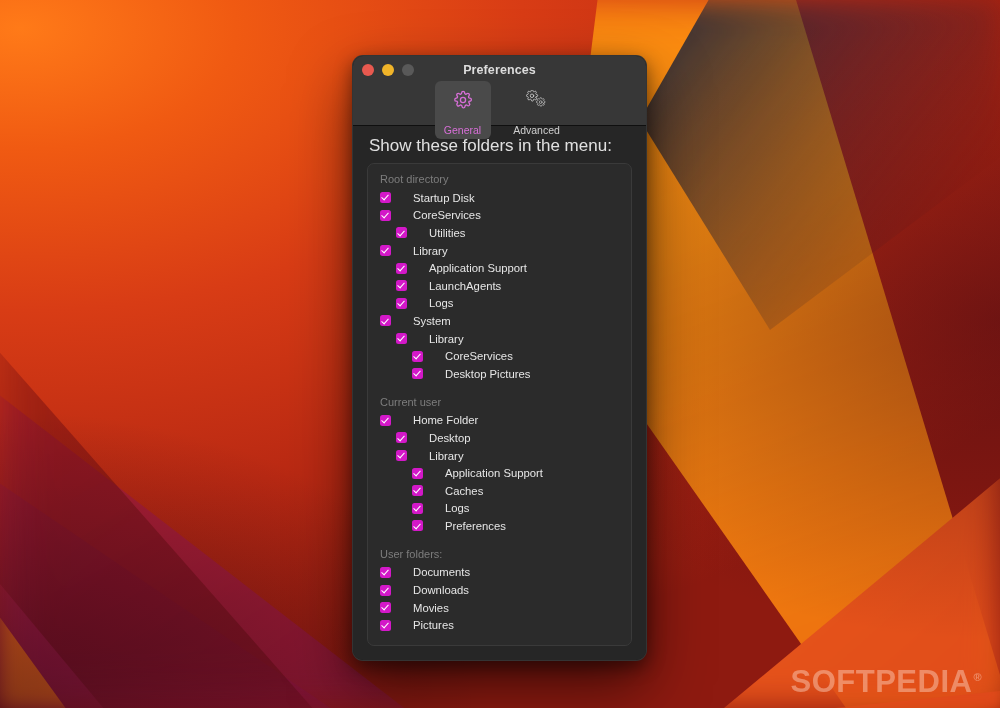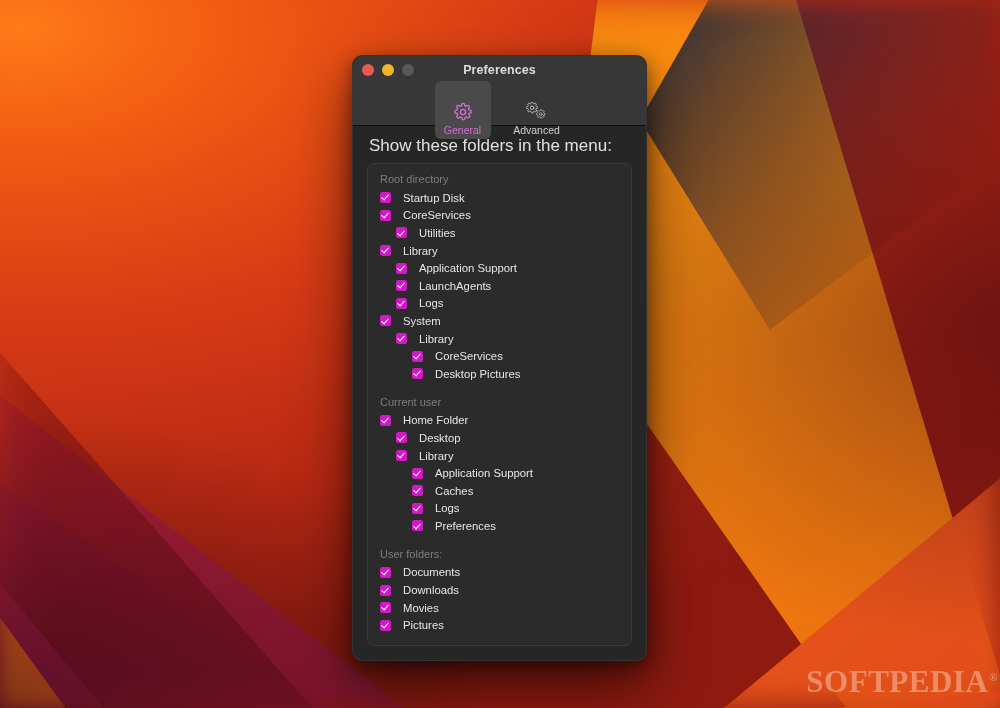"General" .tab { gap: 1px -> 13px; padding: 20px 0 3px -> 8px 0 3px }
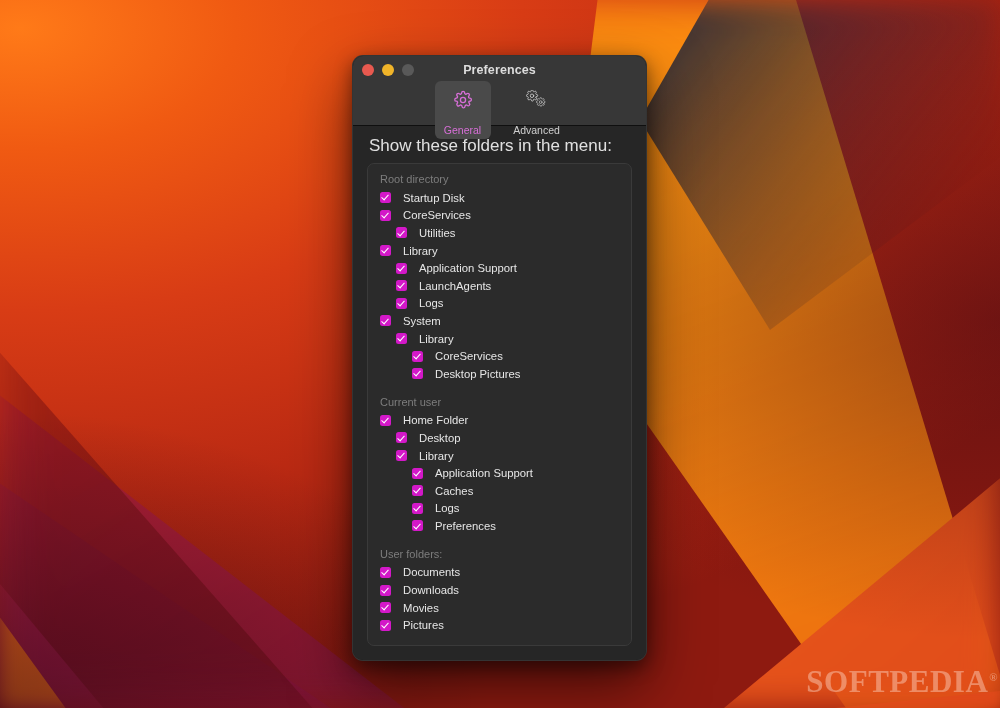"Startup Disk" .row { gap: 12px -> 22px }
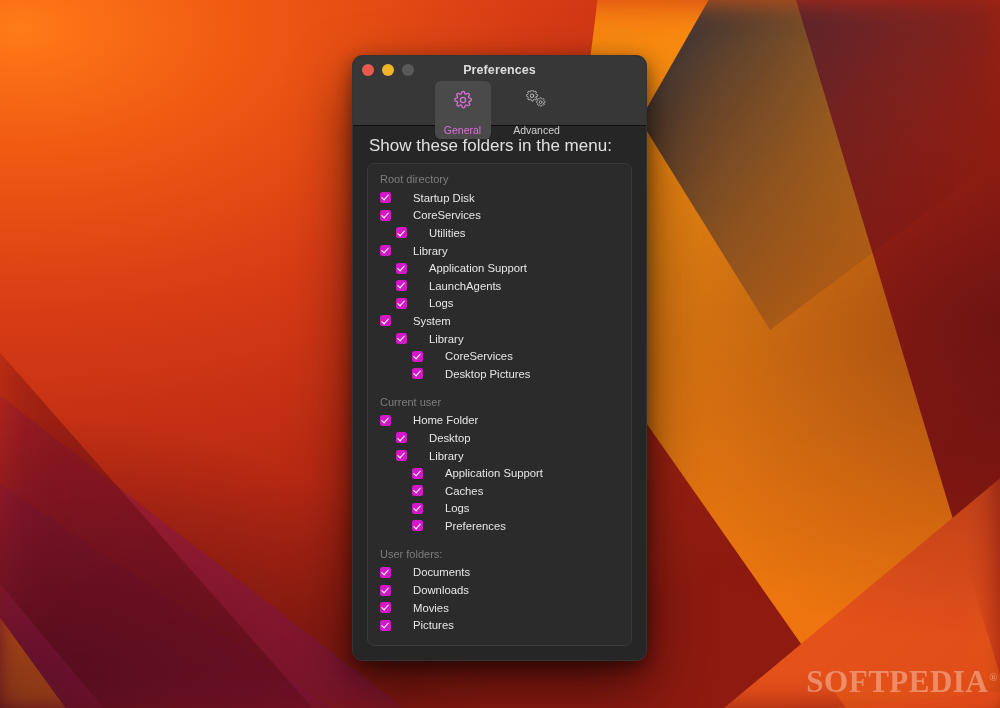"SOFTPEDIA®" #watermark { font-family: Liberation Serif, serif -> Liberation Sans, sans-serif; right: 2px -> 18px }
